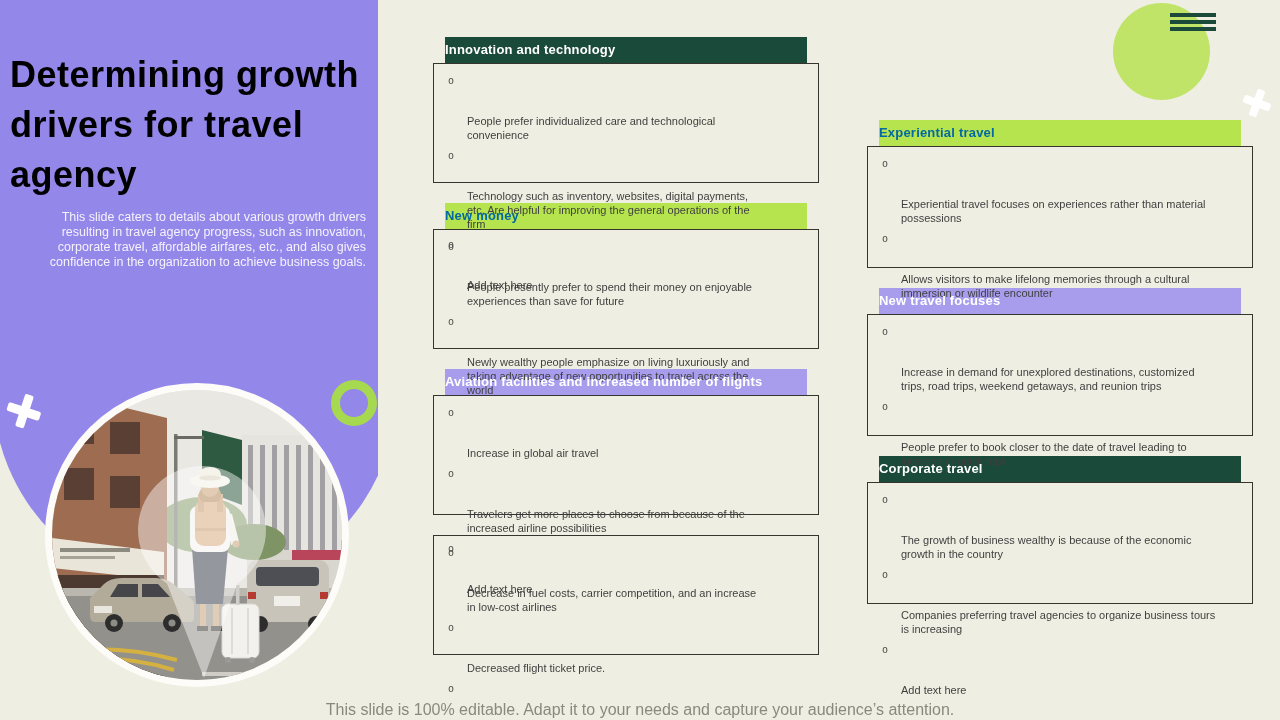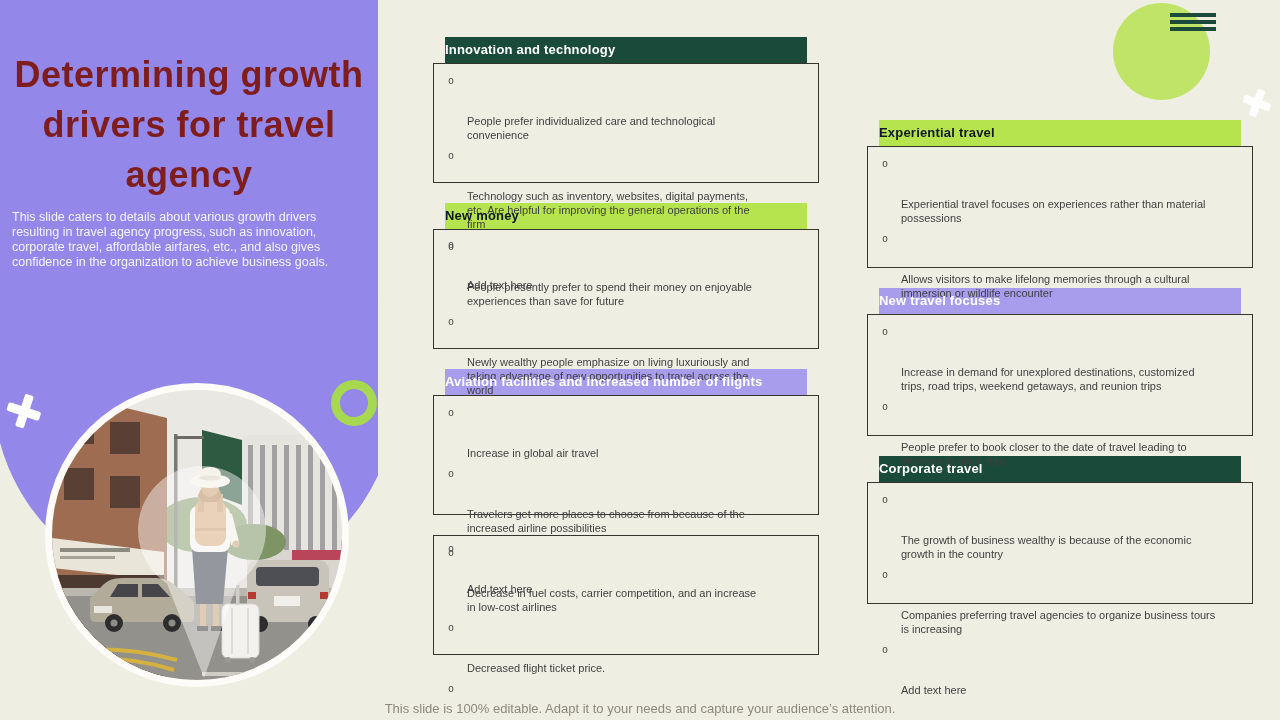"Determining growth drivers for travel" .panel-title { color: #7f1d1d -> #000000; text-align: center -> none }
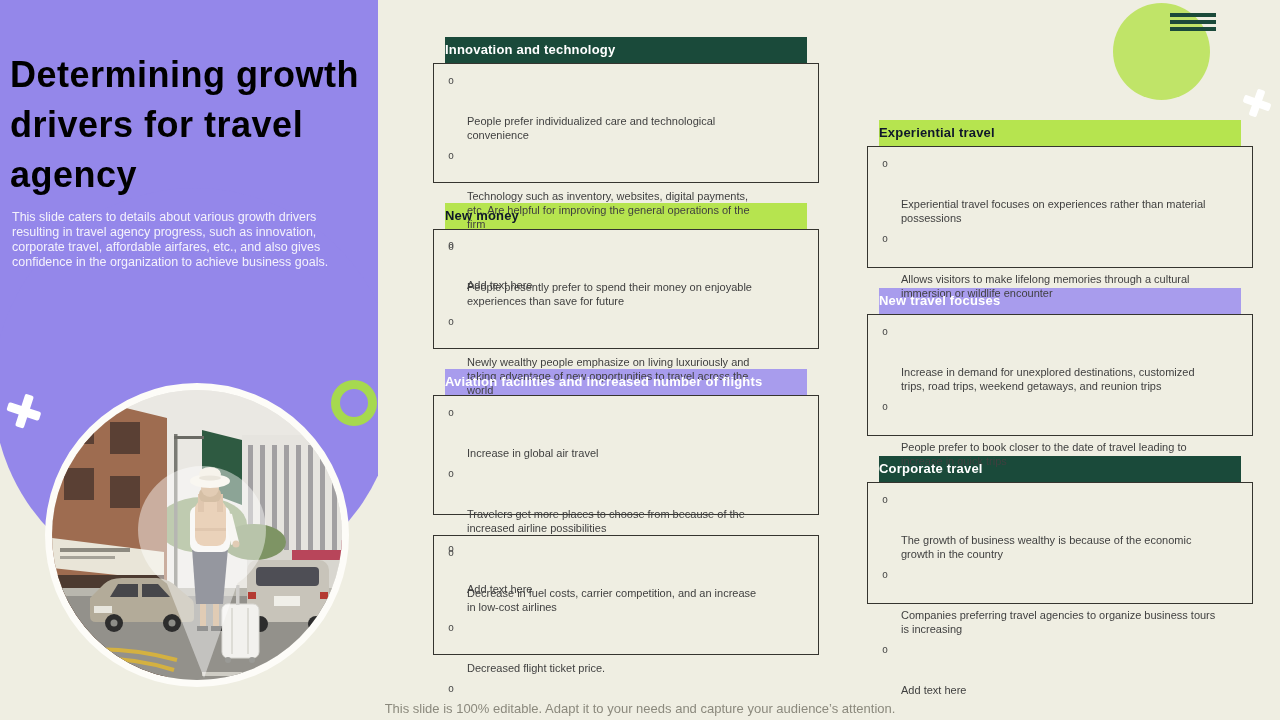"Experiential travel" .card-header.light-green { color: #0f172a -> #0369a1 }
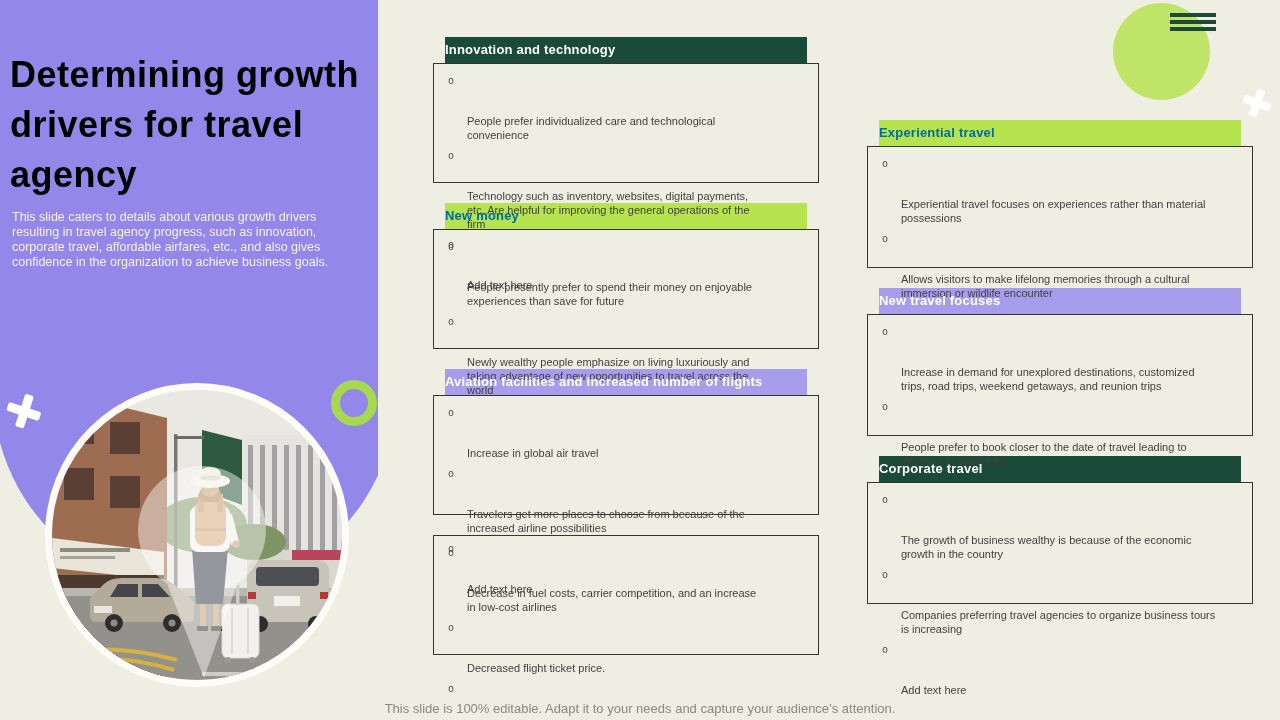"This slide caters to details" .panel-desc { text-align: left -> right }
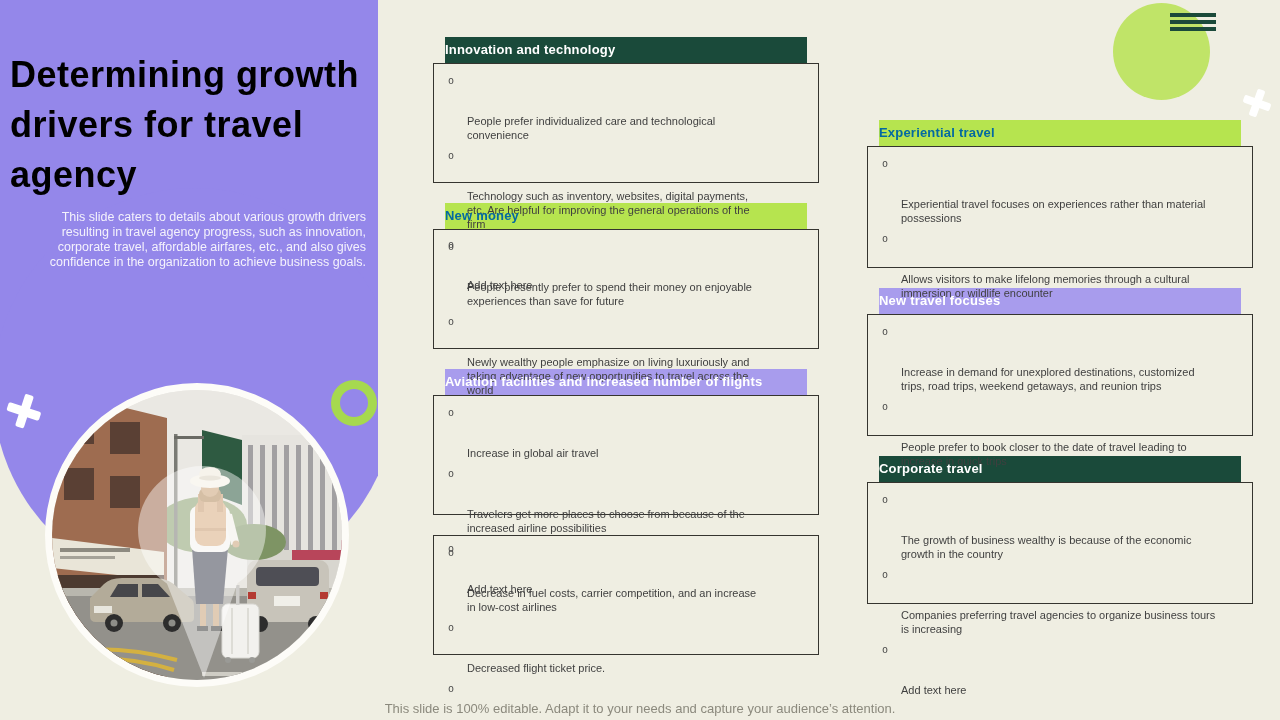"This slide is 100% editable." .footer { font-size: 13px -> 16px }
